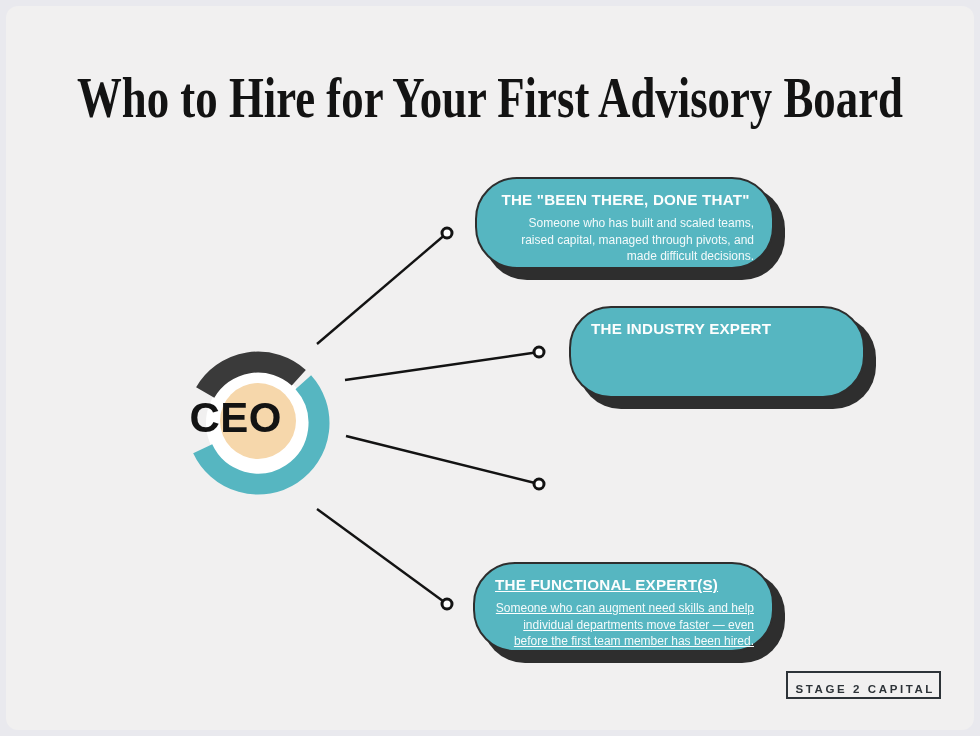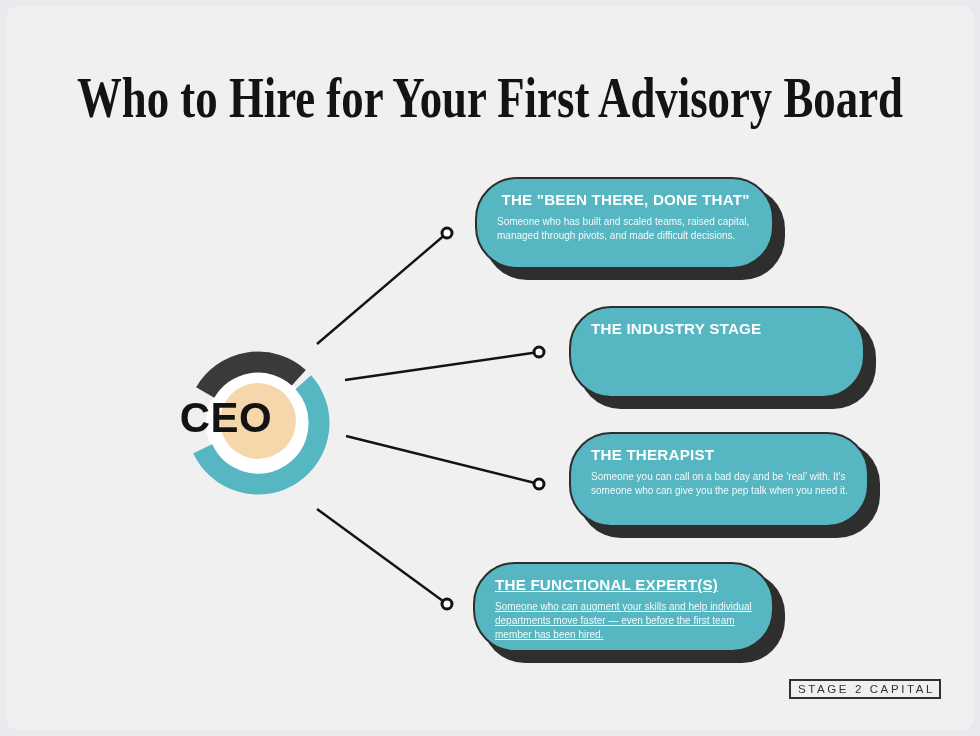"Someone who has built and" .card-body { font-size: 10px -> 12px; text-align: none -> right }
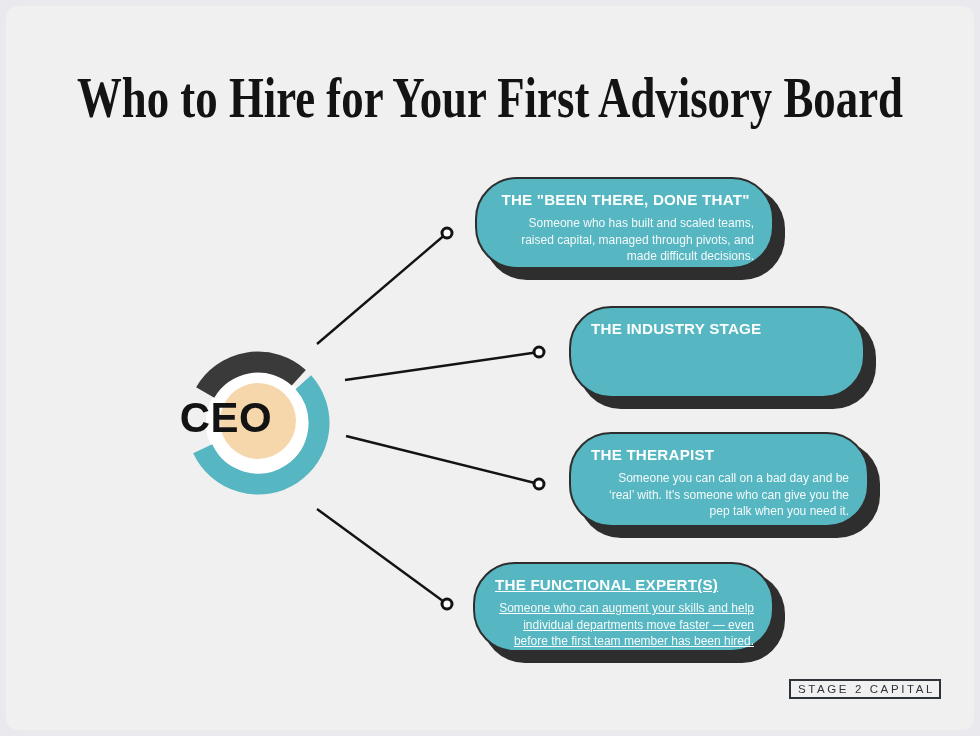"THE INDUSTRY STAGE" div.card-title { text: STAGE -> EXPERT }
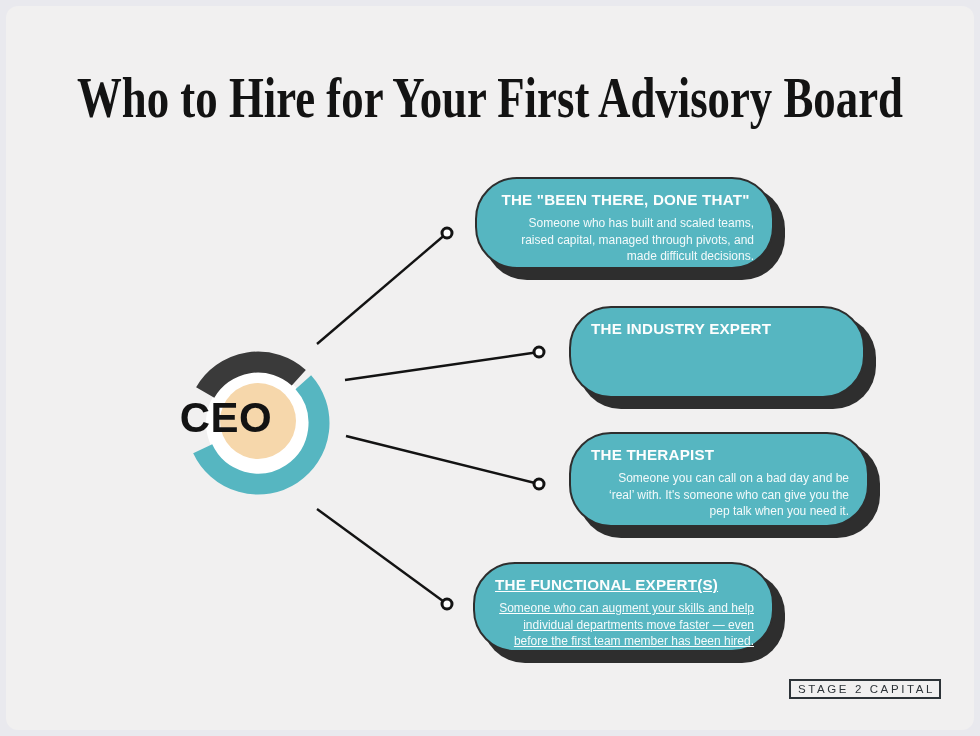"CEO" .ceo-label { text-align: center -> right }
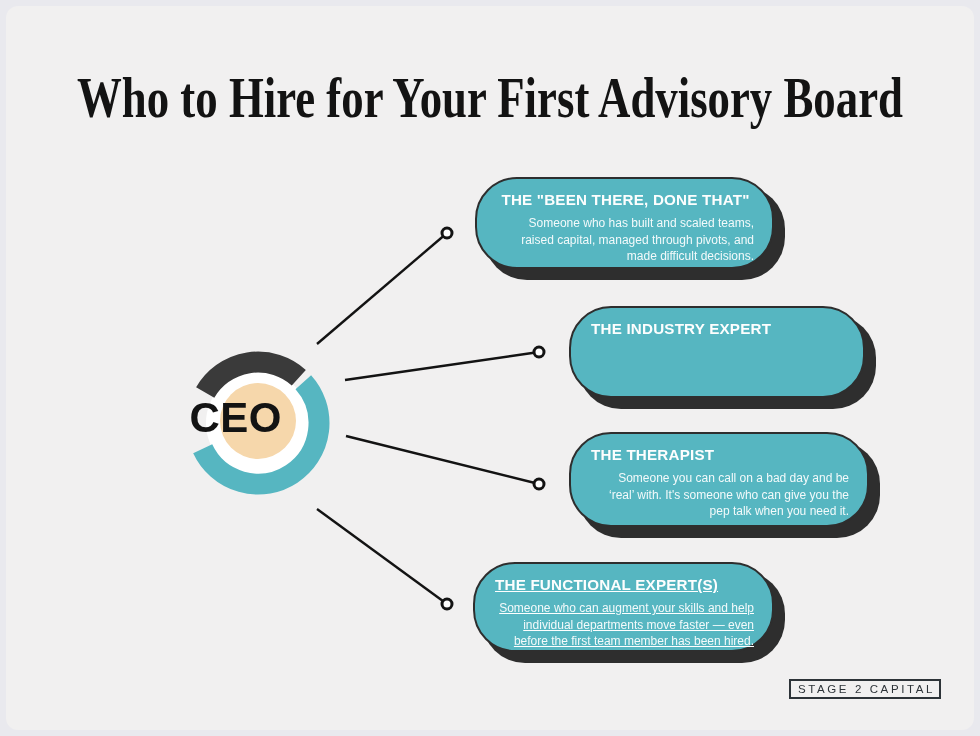"THE THERAPIST" div.card { html: <div> <div>THE THERAPIST</div> <div>Someone you can call on a bad day and be ‘real’ with. It's someone who can give you the pep talk when you need it.</div> </div> -> none }
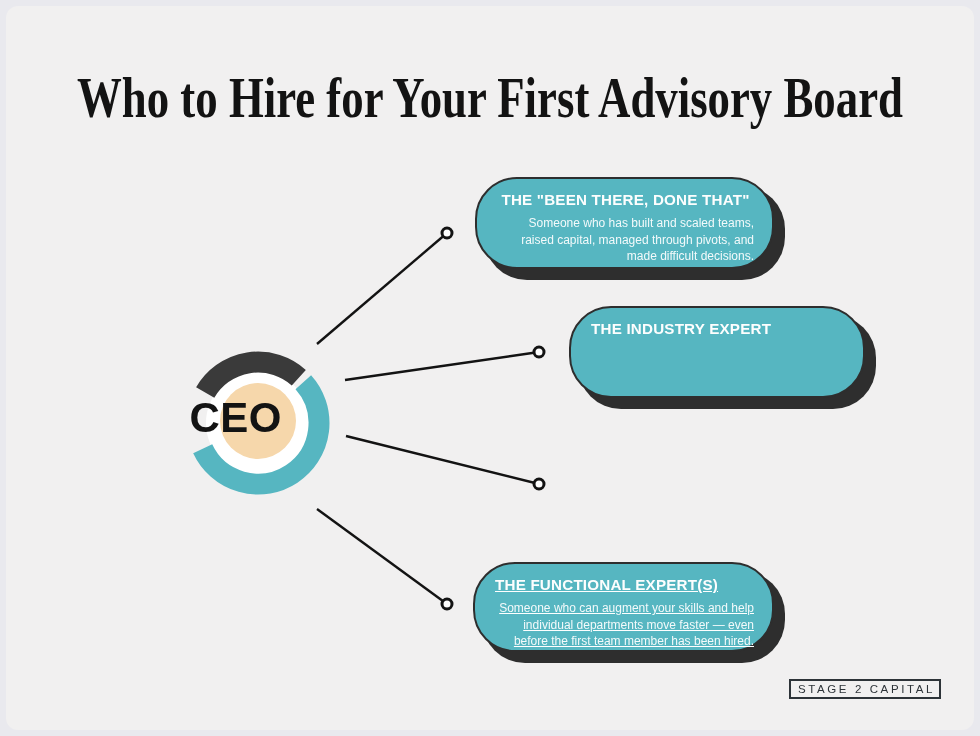"Someone who can augment your" div.card-body { text: your -> need }
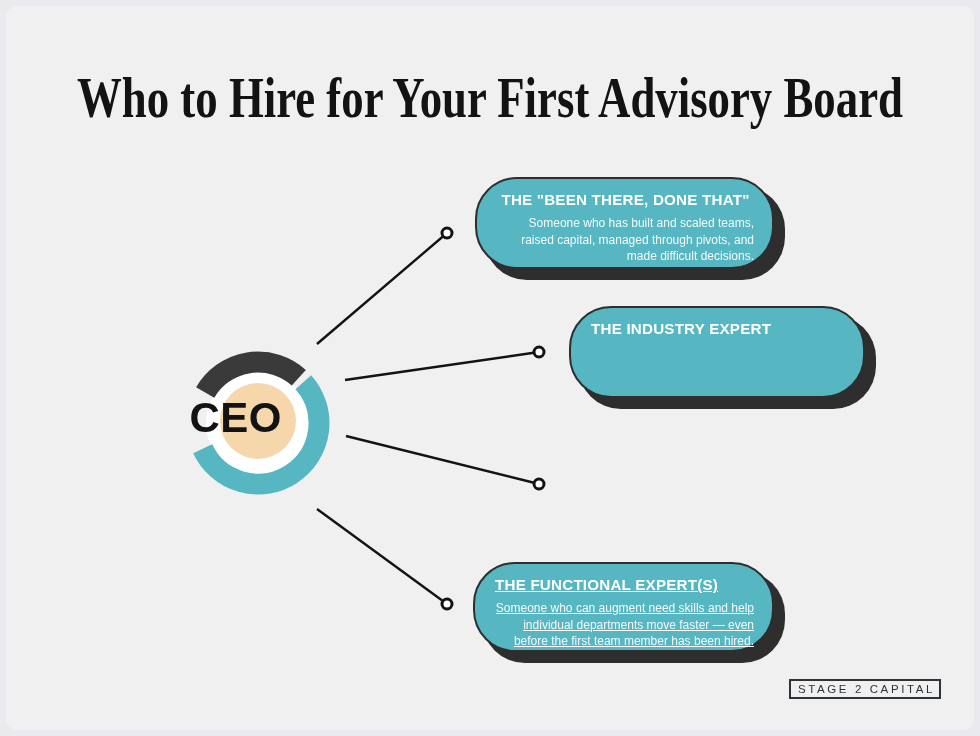"STAGE 2 CAPITAL" .brand-logo { font-weight: 400 -> 700; padding: 2px 4px 2px 7px -> 10px 4px 2px 7px }
